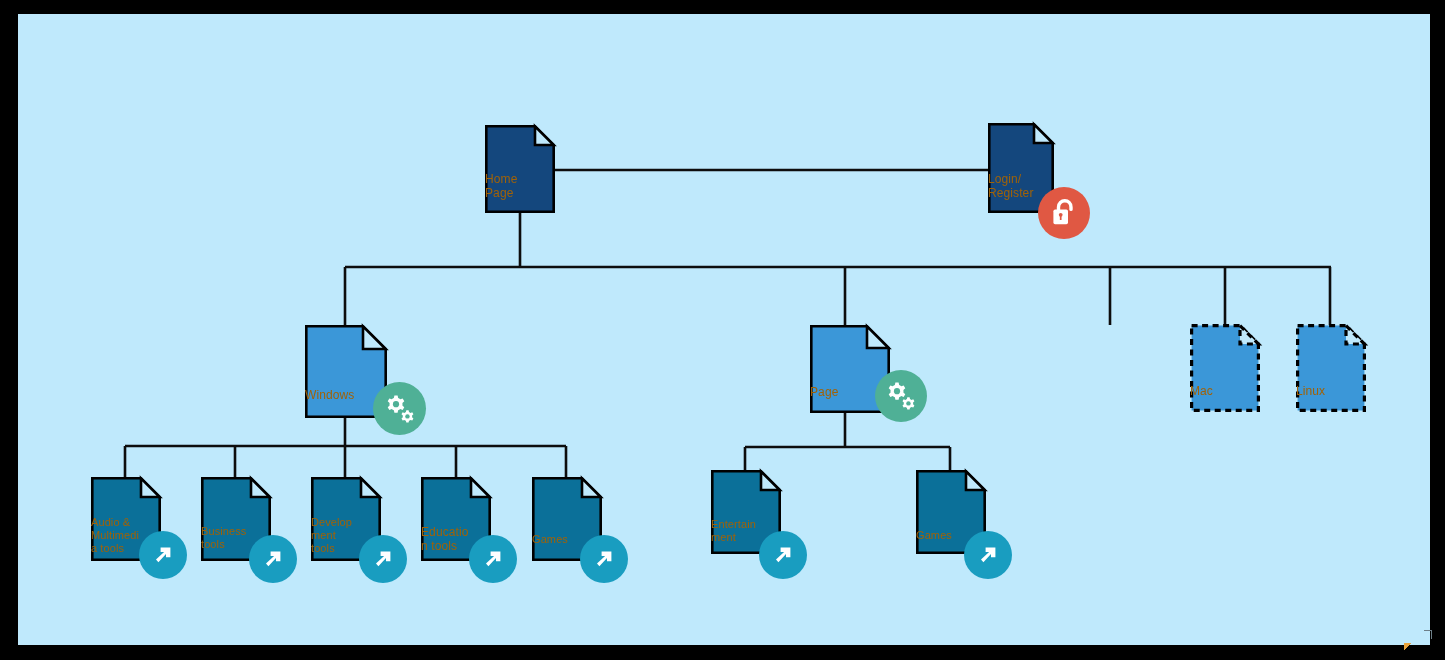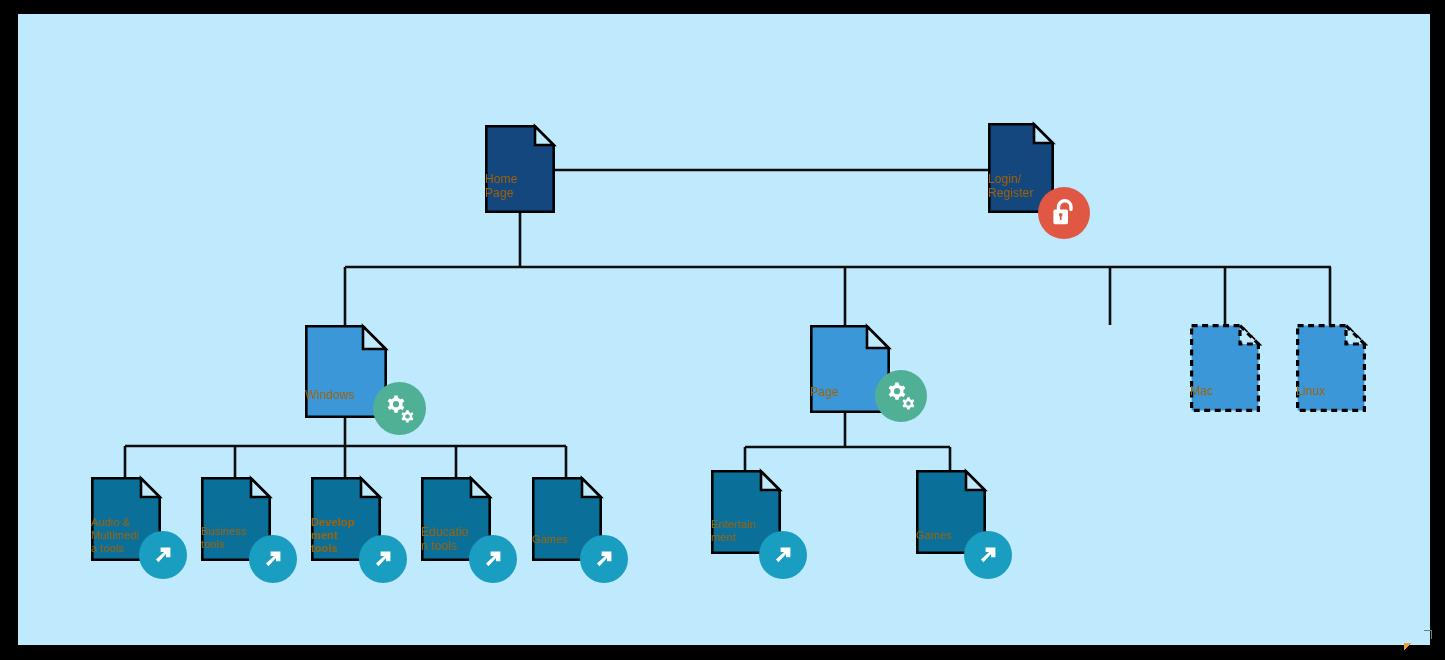"Develop" div.label { font-weight: bold -> none }
